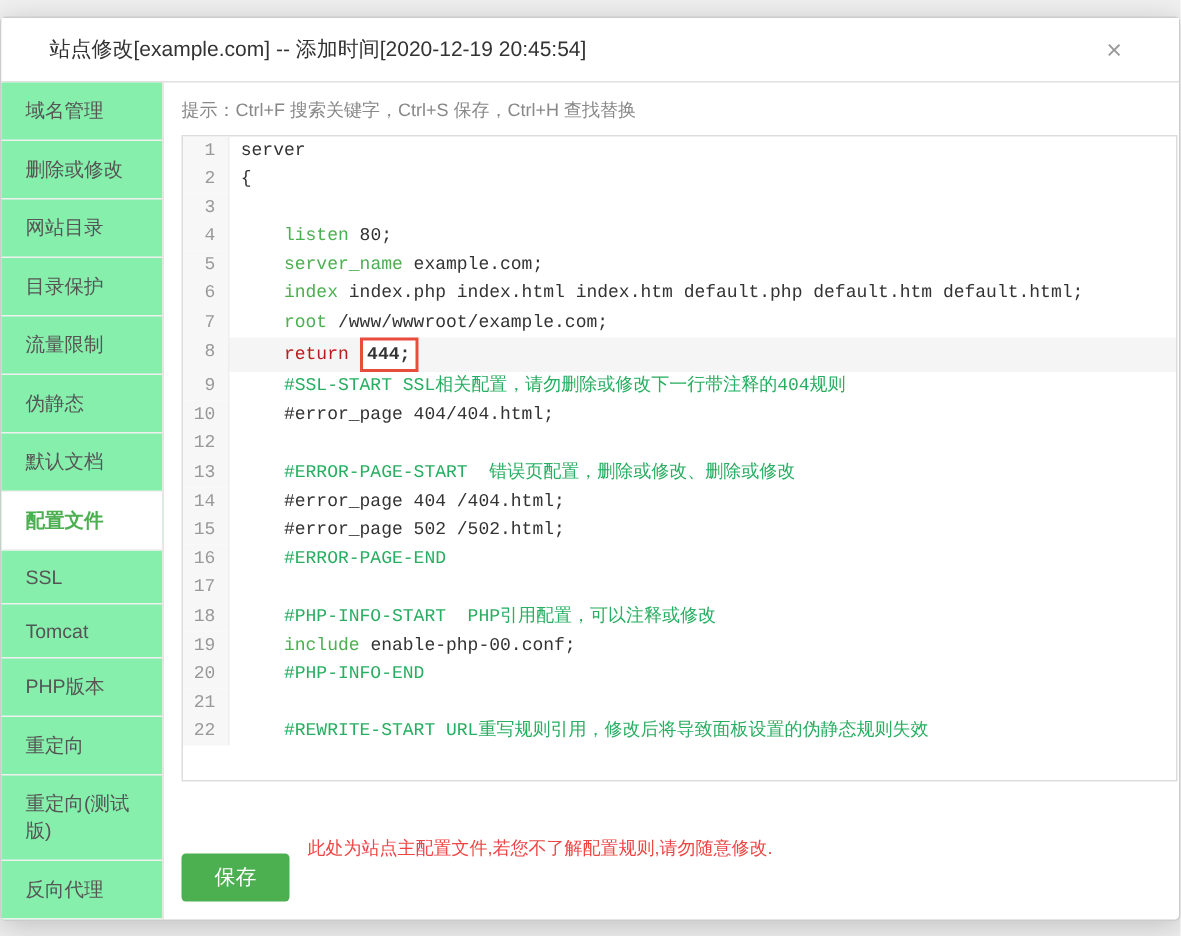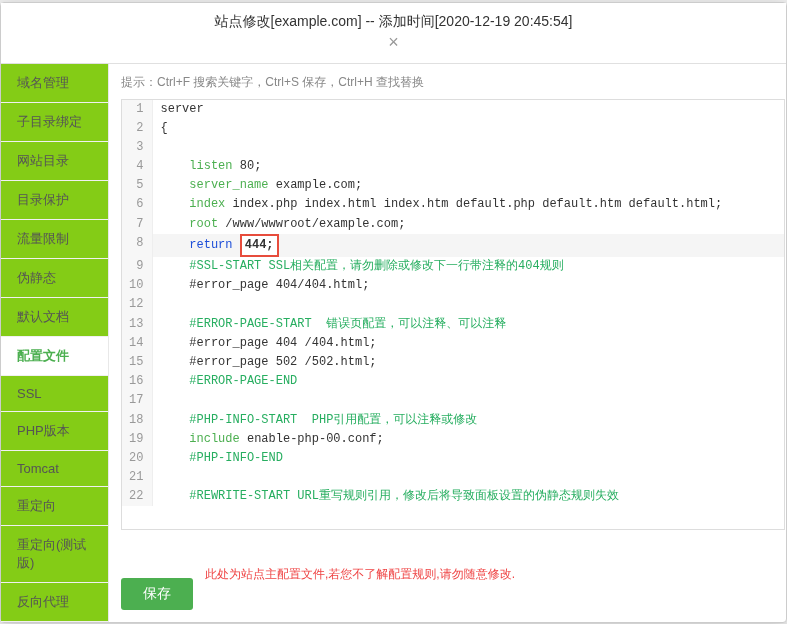"站点修改[example.com] -- 添加时间[2020-12-19" .dialog-header { flex-direction: column -> none }
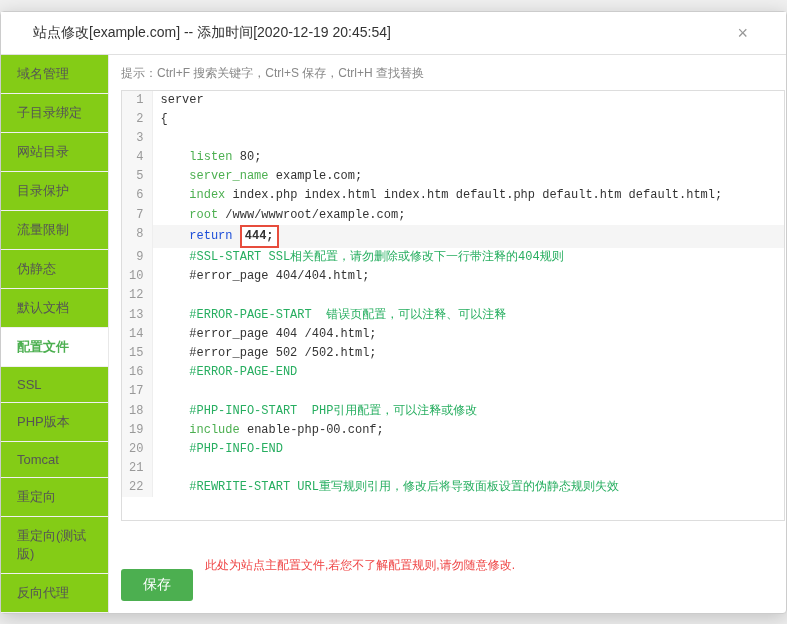"域名管理" .sidebar { background: #84cc16 -> #86efac }
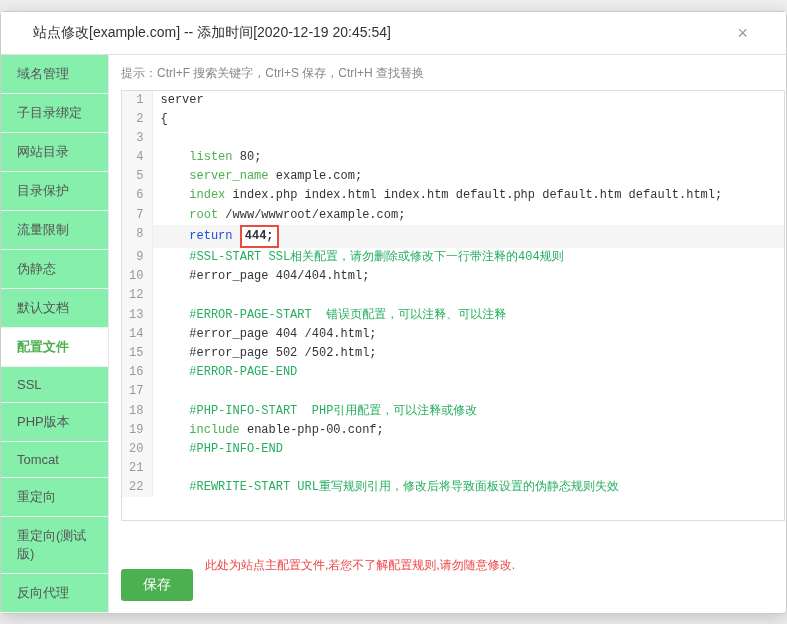"子目录绑定" div.sidebar-item { text: 子目录绑定 -> 删除或修改 }
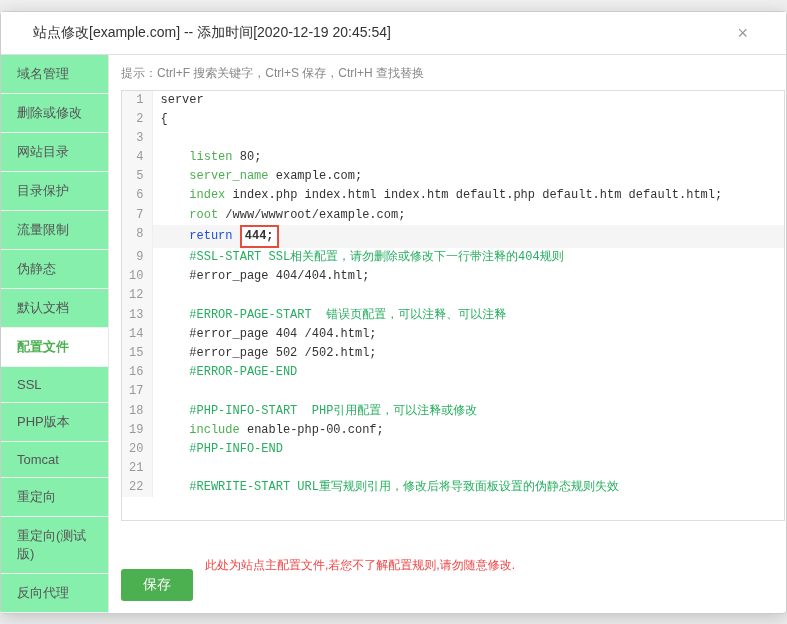"return" span { color: #1d4ed8 -> #b91c1c }
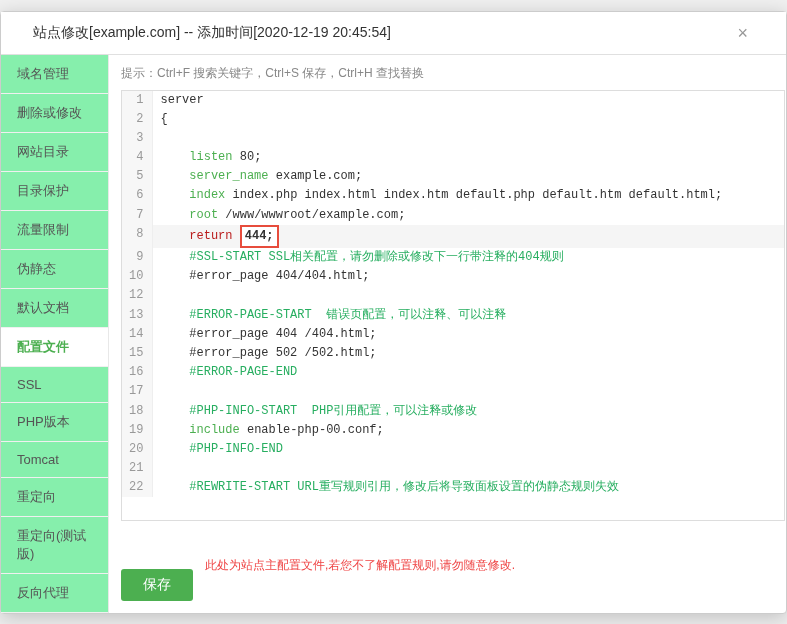"#ERROR-PAGE-START 错误页配置，可以注释、可以注释" td.line-content { text: 可以注释、可以注释 -> 删除或修改、删除或修改 }
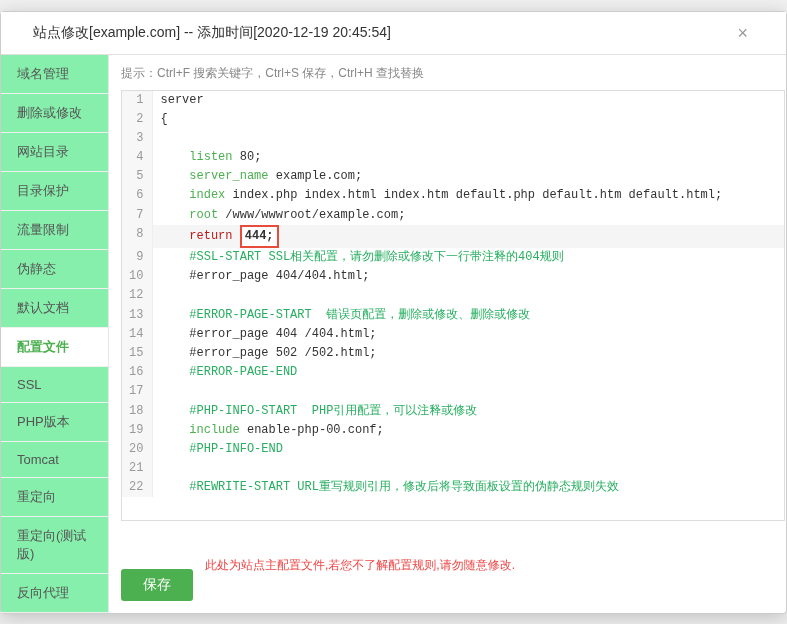"PHP版本" div.sidebar-item { order: before "Tomcat" -> after "Tomcat" }
